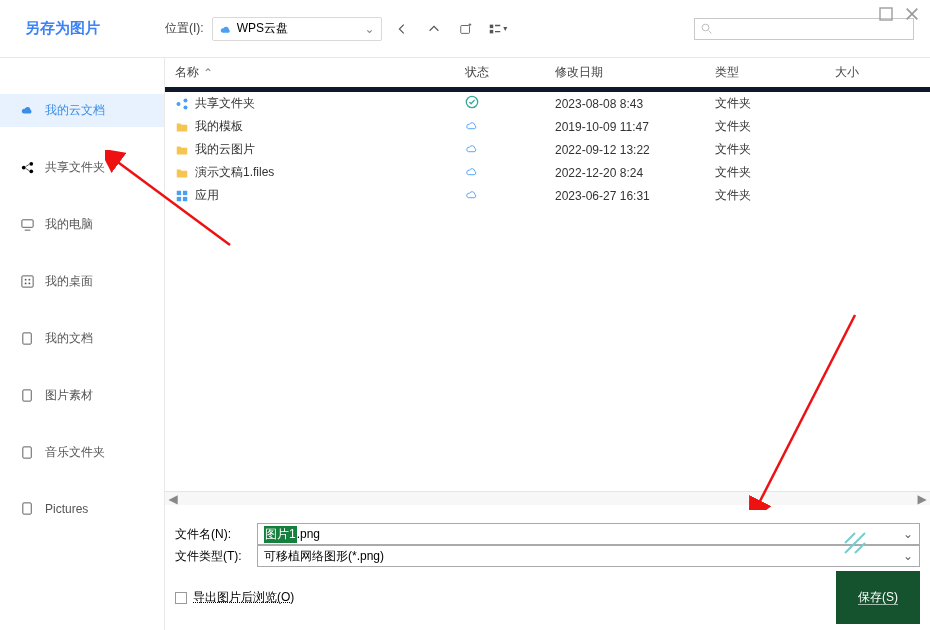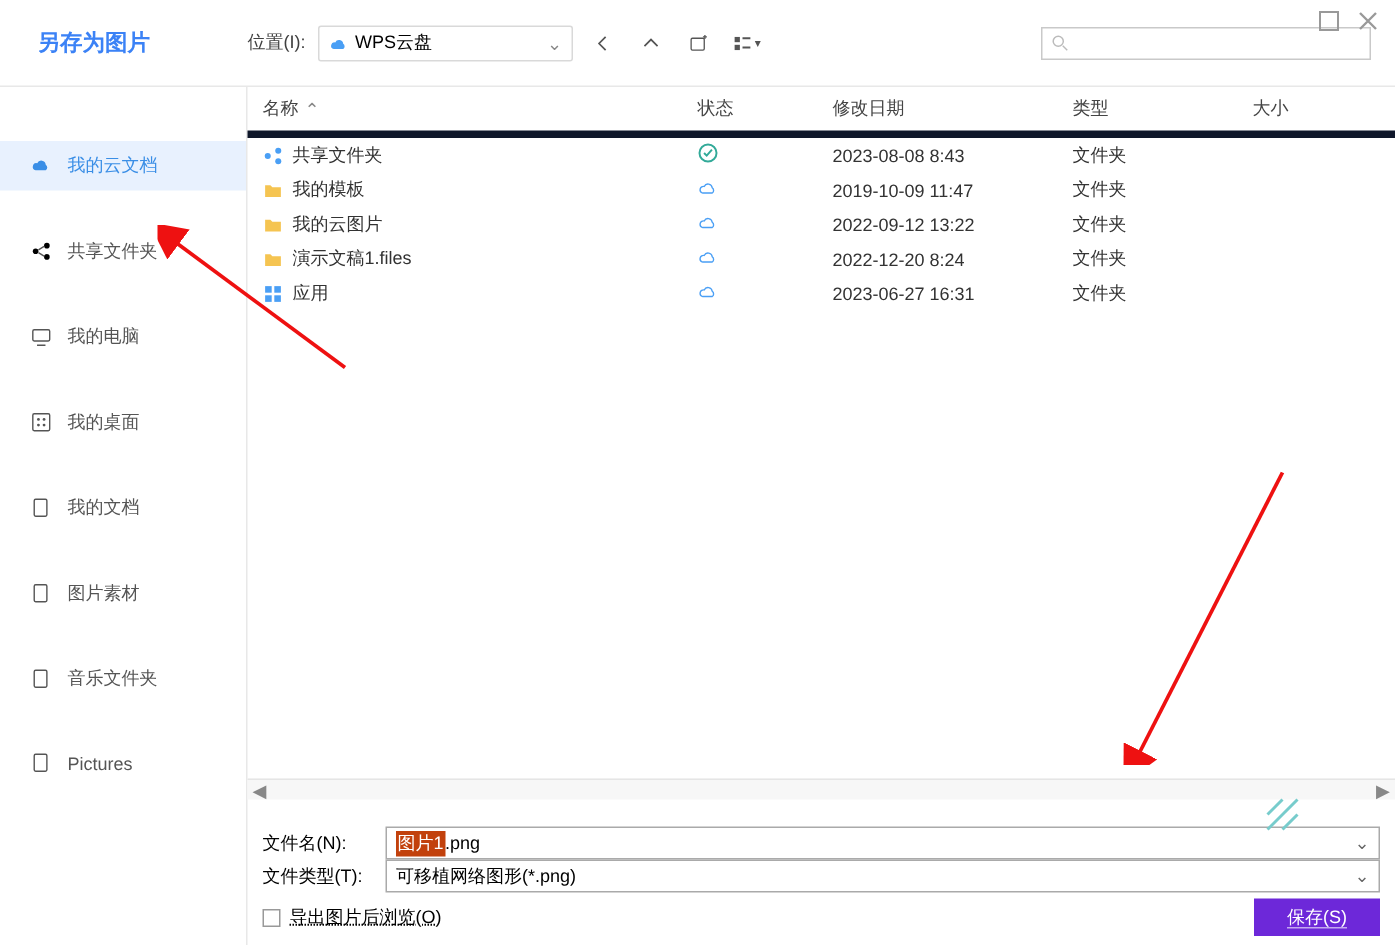"图片1" .sel-text { background: #c2410c -> #15803d }
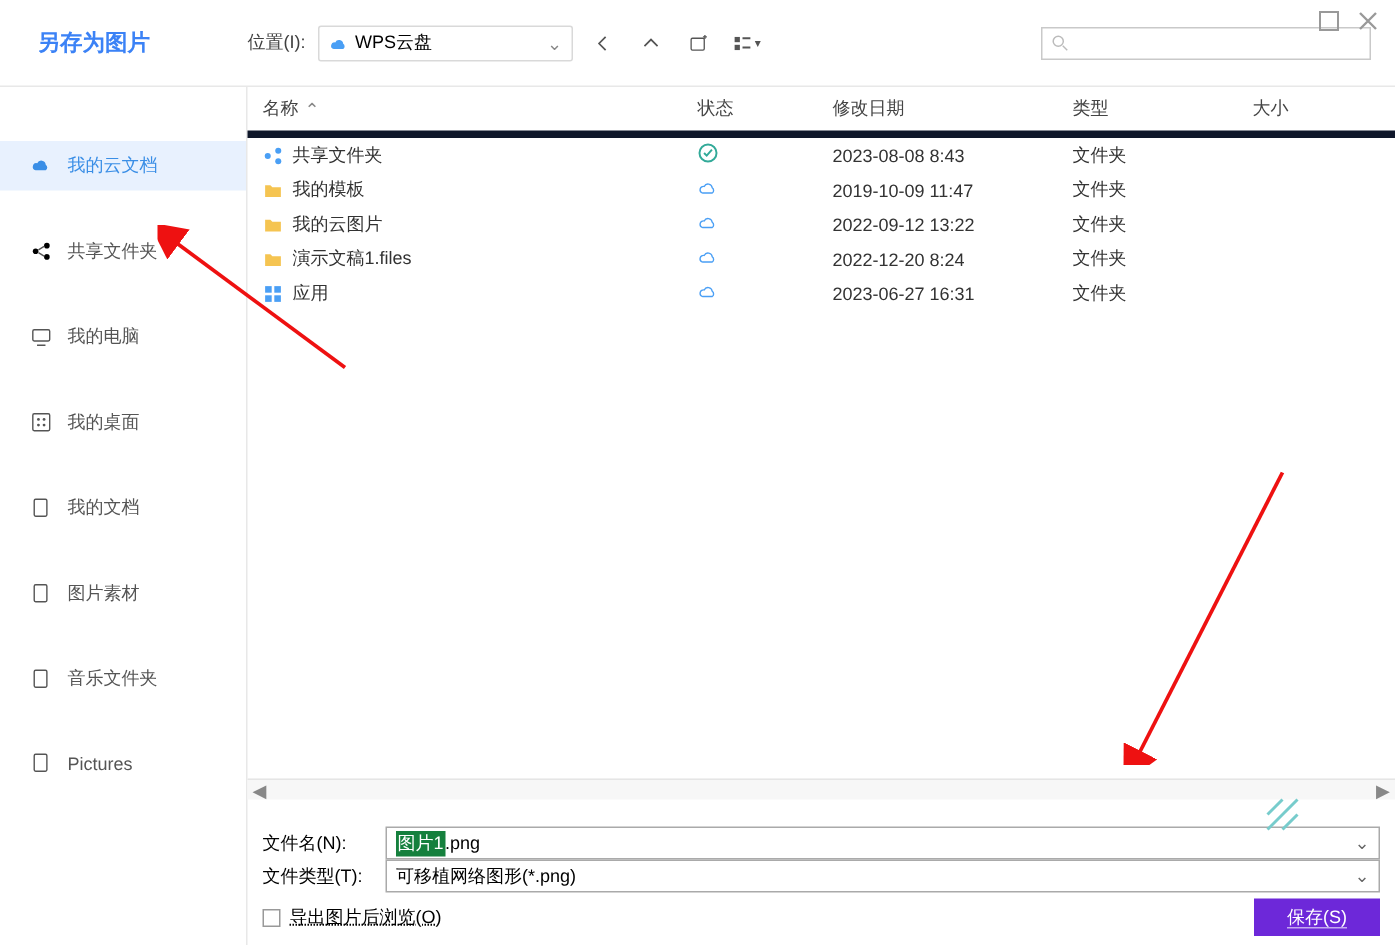"保存(S)" .save-btn { background: #6d28d9 -> #14532d; padding: 4px 22px -> 18px 22px }
